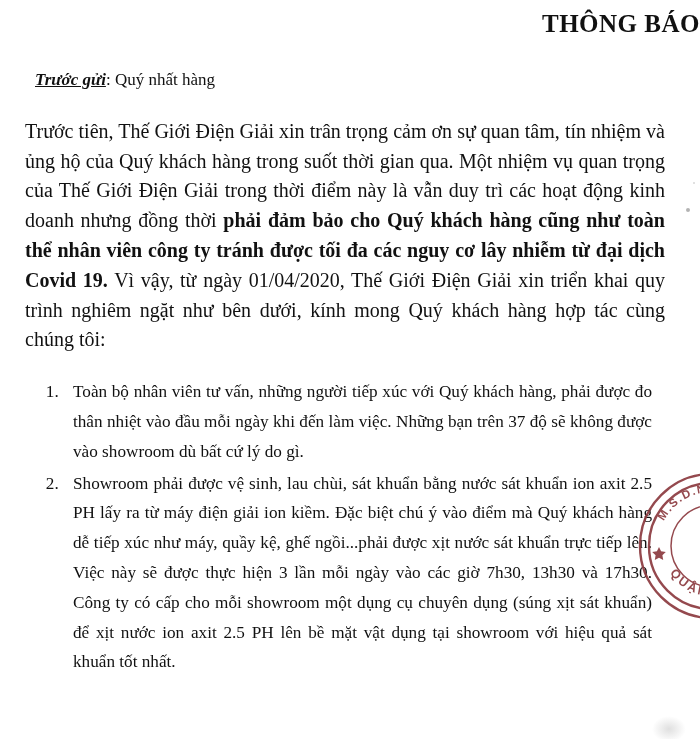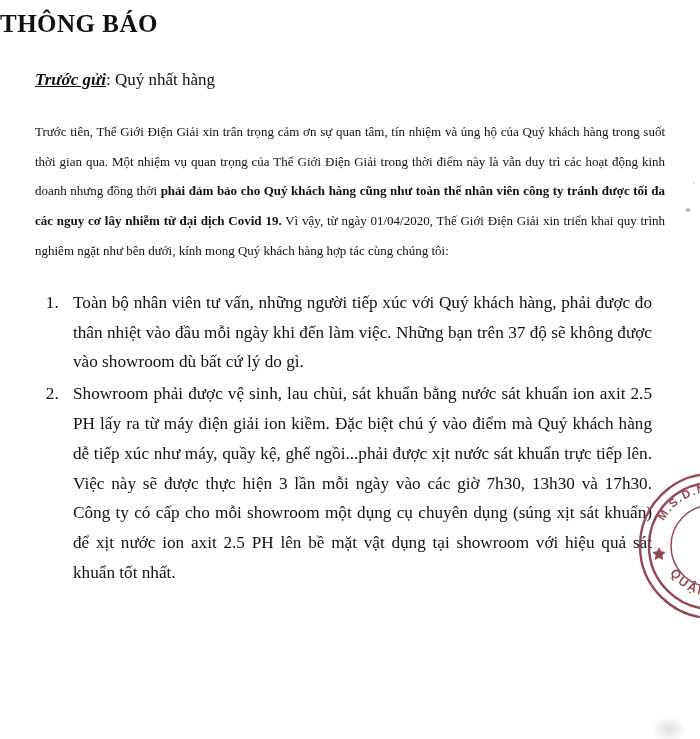"THÔNG BÁO" .doc-title { text-align: left -> right }
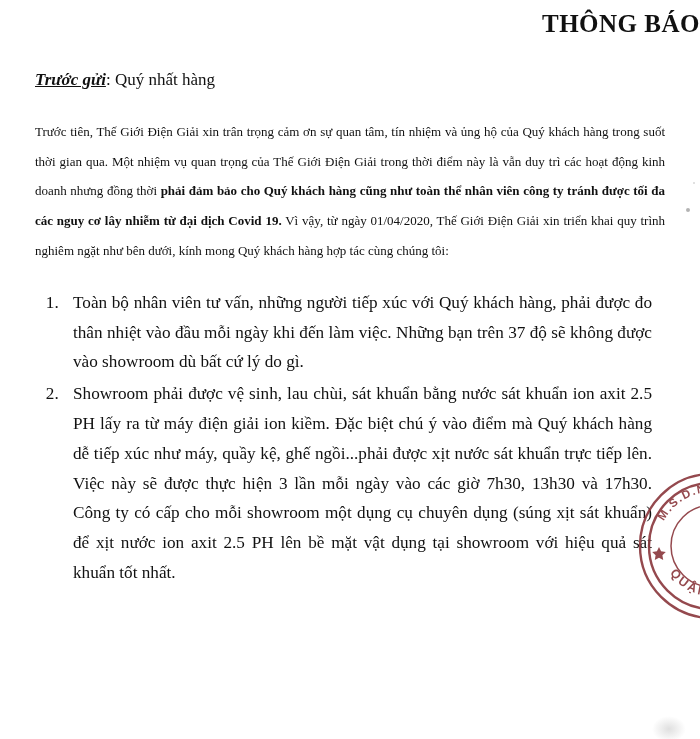"Trước tiên, Thế Giới Điện" .body-para { font-size: 13px -> 20px; margin: 26px 35px 0 35px -> 26px 35px 0 25px }
